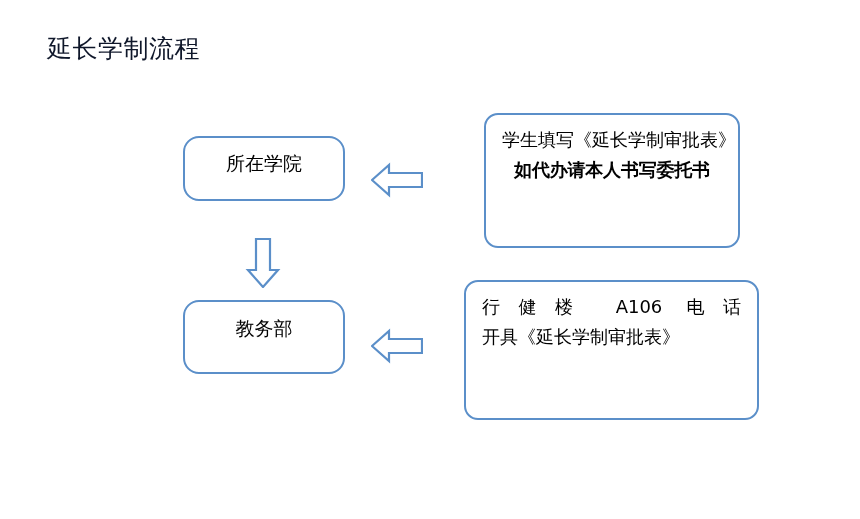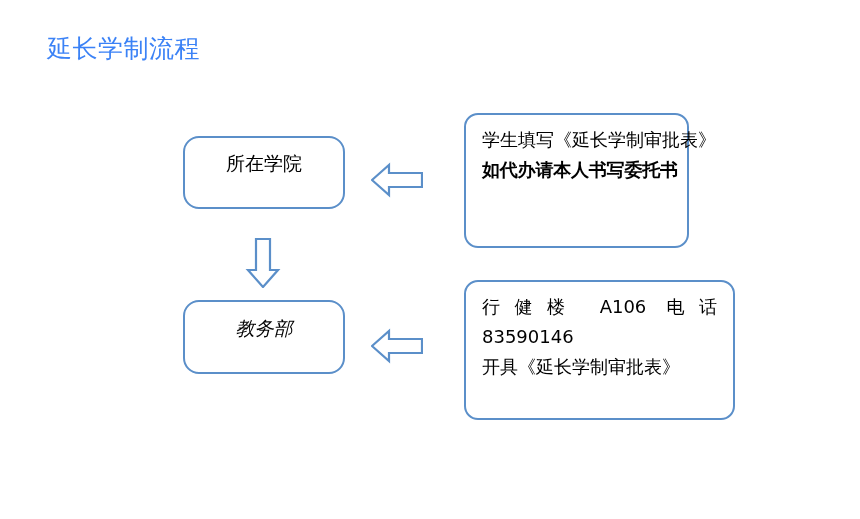"延长学制流程" .page-title { color: #3b82f6 -> #0f172a }
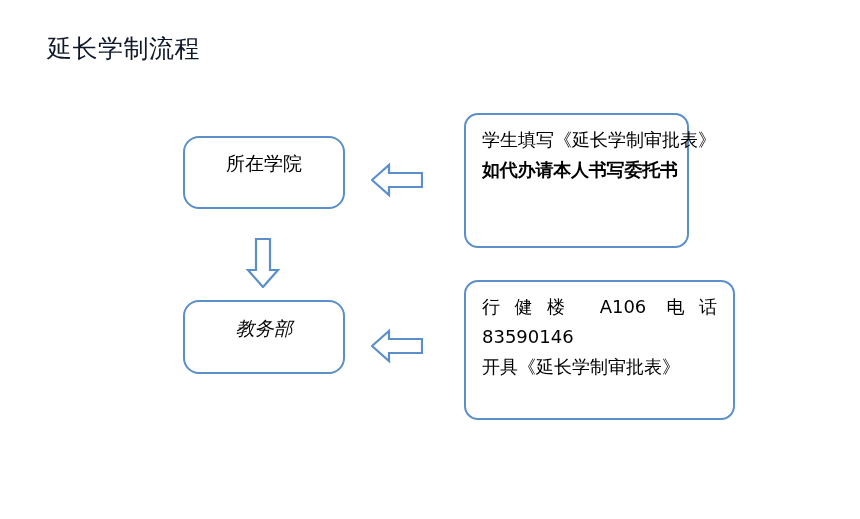"学生填写《延长学制审批表》" #box-note-form { left: 464px -> 484px; width: 225px -> 256px }
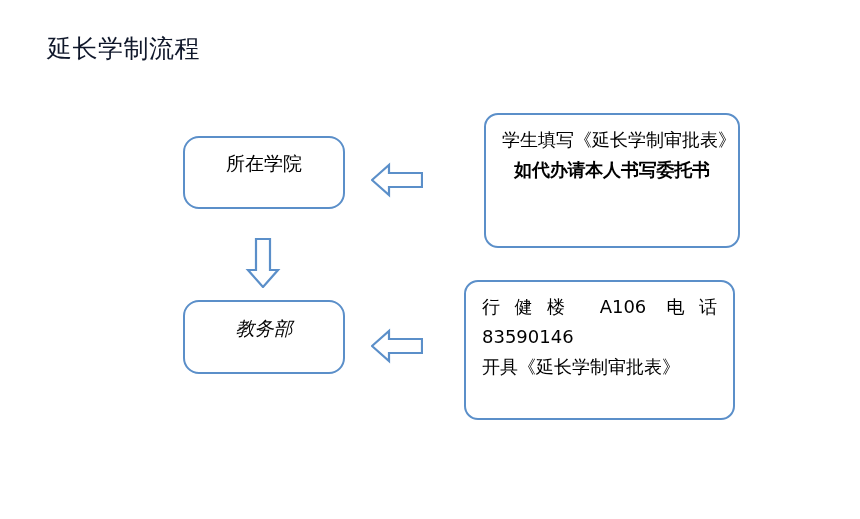"所在学院" #box-college { height: 73px -> 65px }
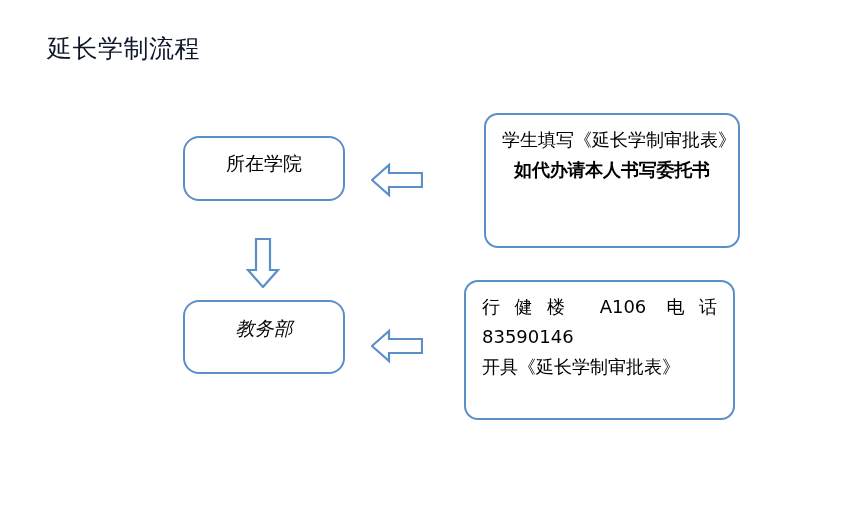"行健楼 A106 电话" #box-note-office { width: 271px -> 295px }
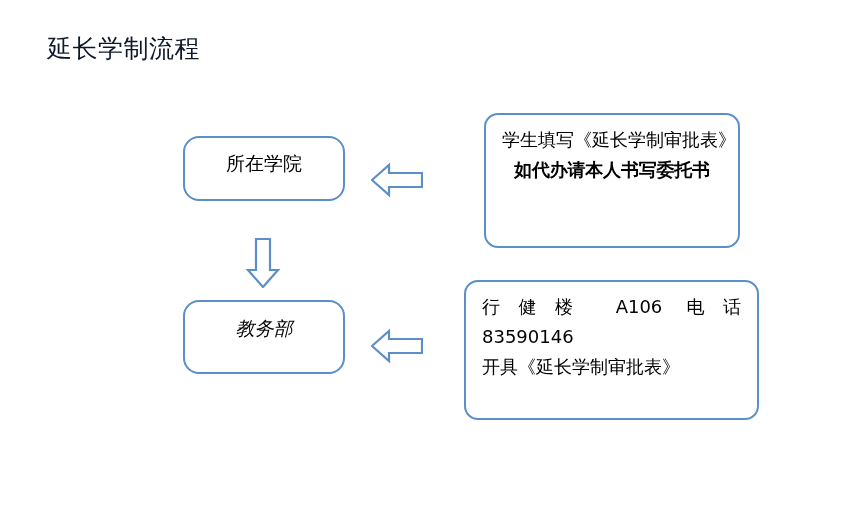"教务部" #box-academic { font-style: italic -> none }
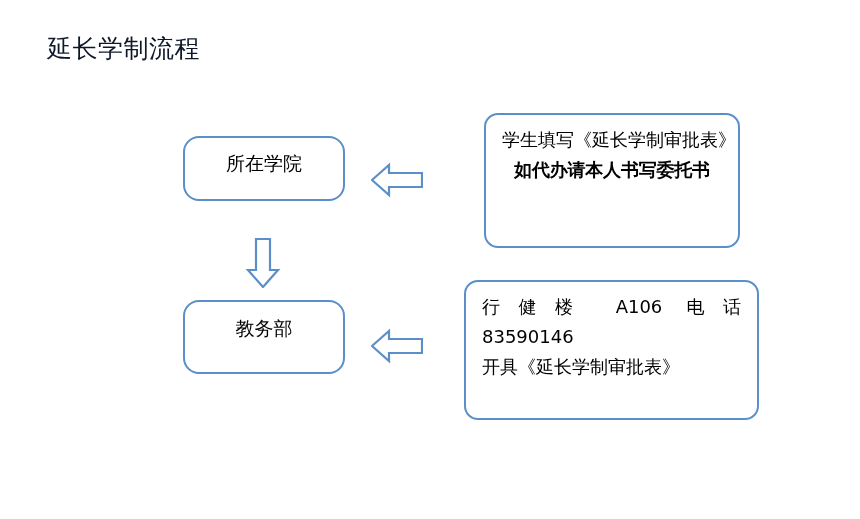"83590146" span.note-line { html: <span>83590146</span> -> none }
